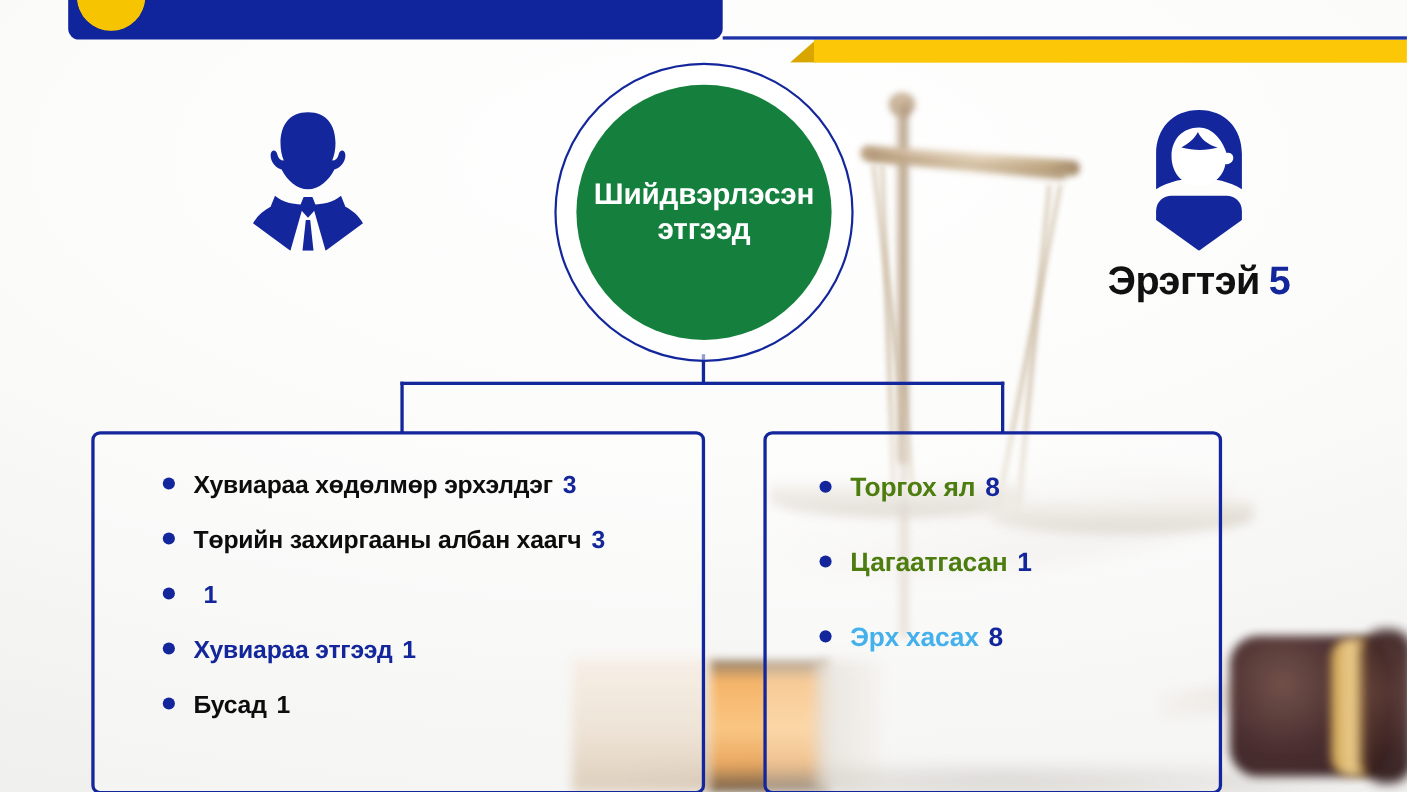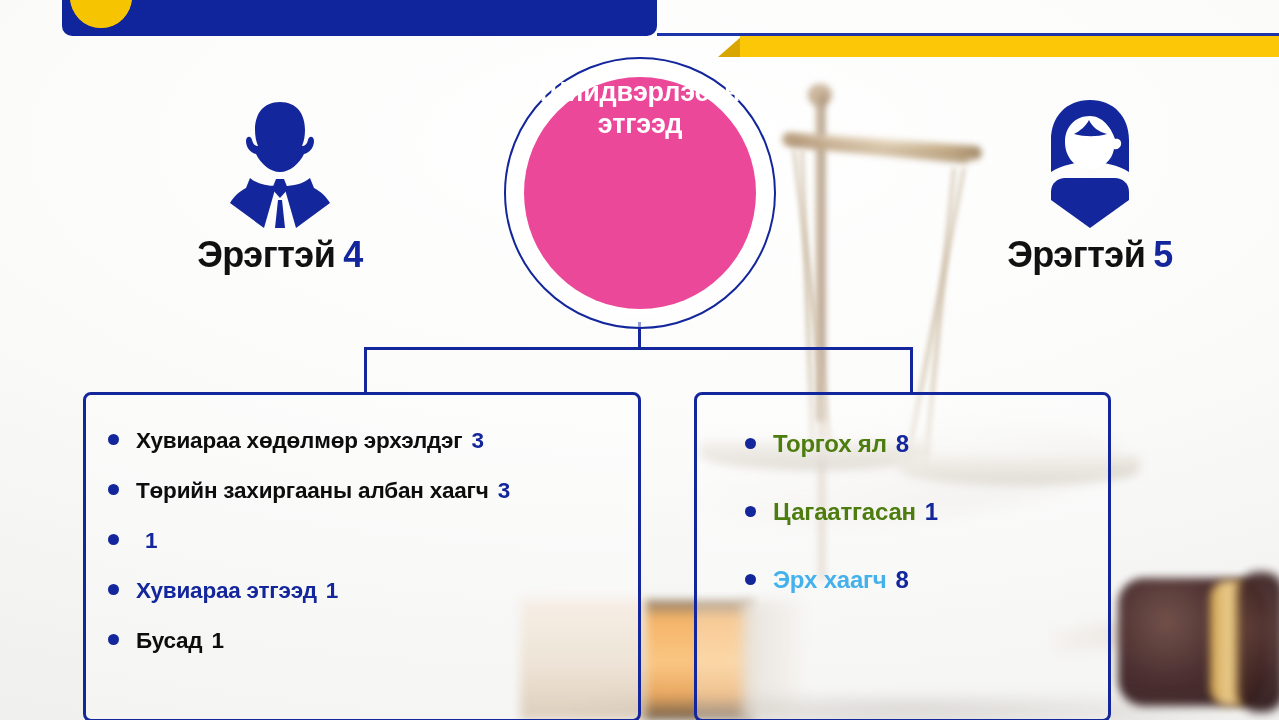"Шийдвэрлэсэн" .circle-core { align-items: flex-start -> center; background: #ec4899 -> #15803d }
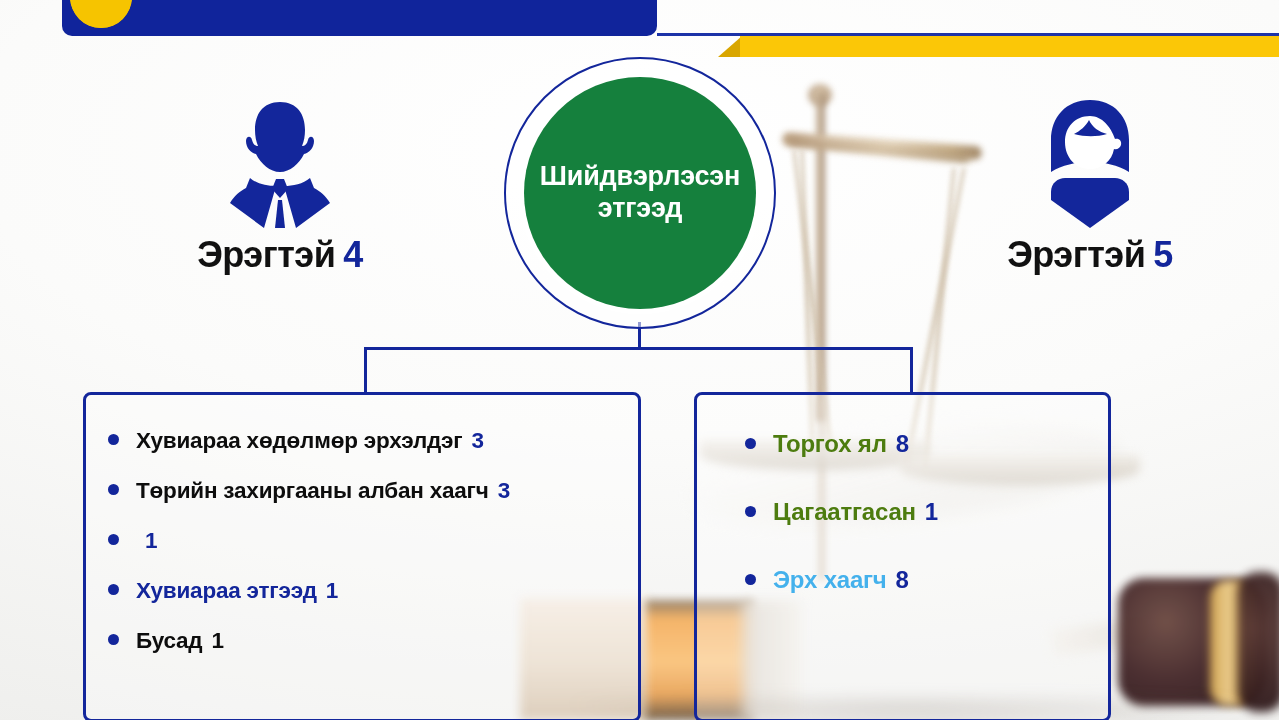"Эрэгтэй 4" div.person-label { html: <div> <span>Эрэгтэй</span><span>4</span> </div> -> none }
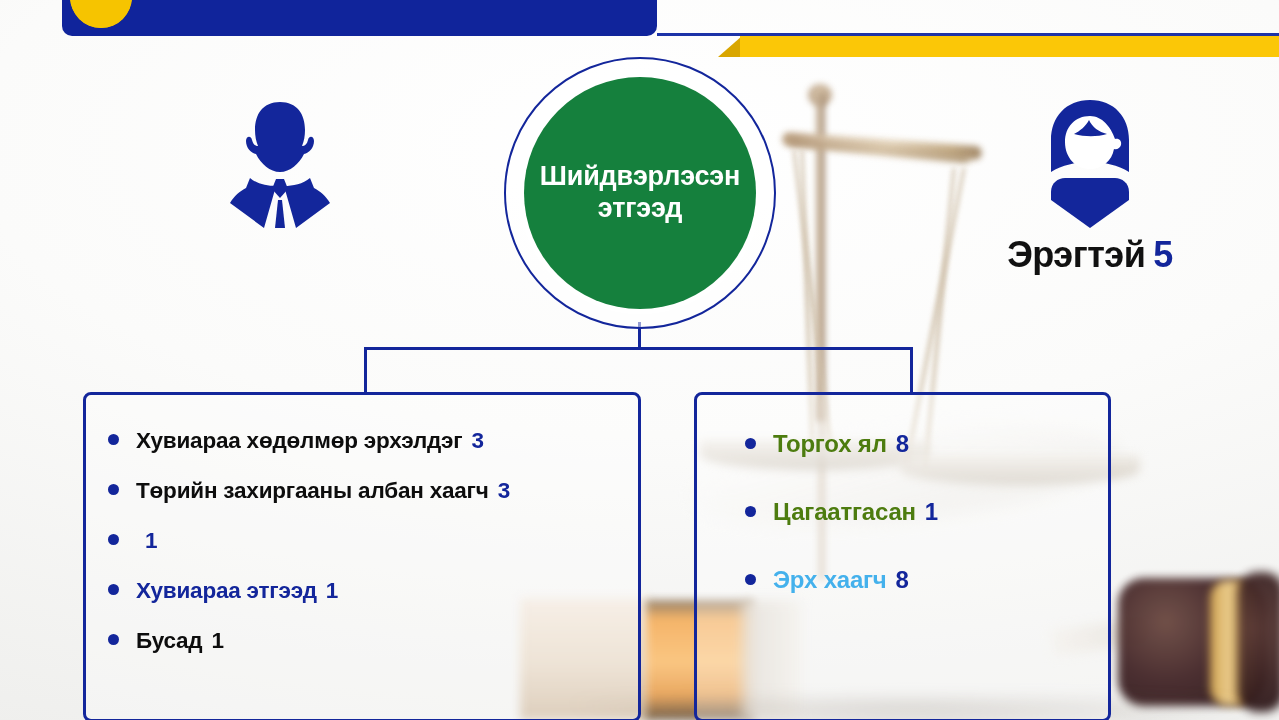"Хувиараа хөдөлмөр эрхэлдэг" .box-left ul.items { margin-left: none -> 40px }
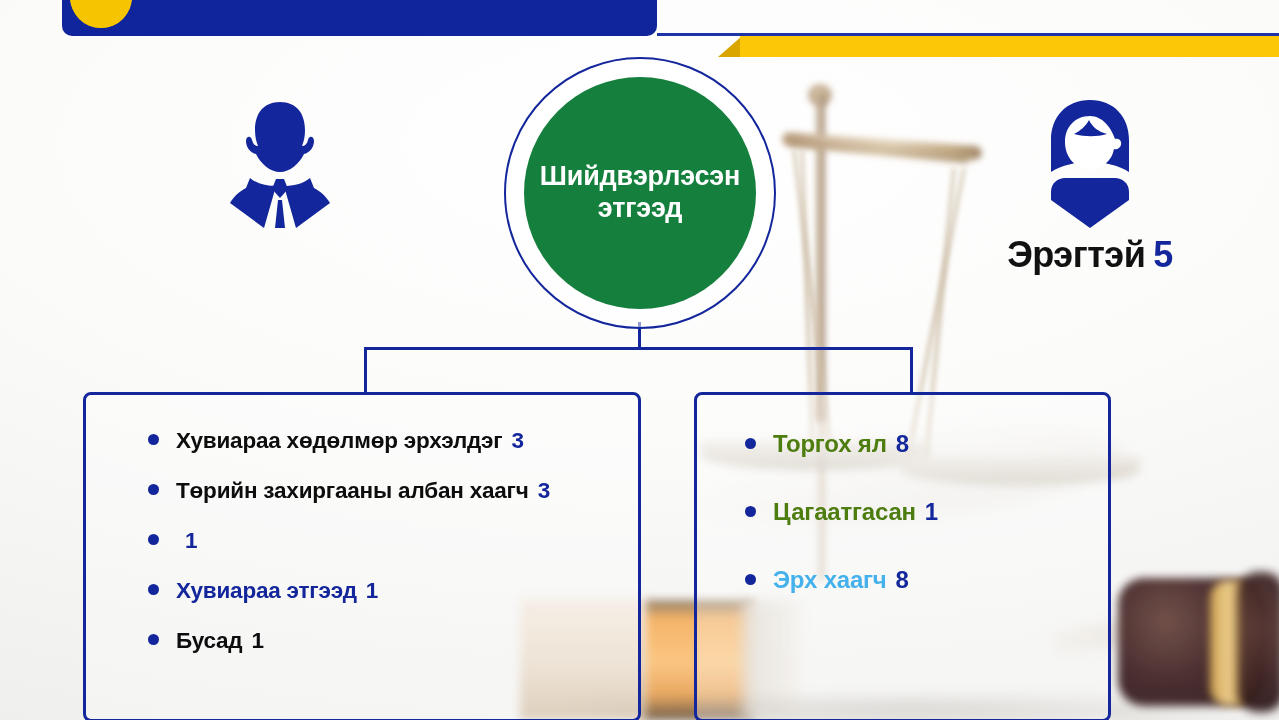"Эрх хаагч" span.t-sky { text: хаагч -> хасах }
